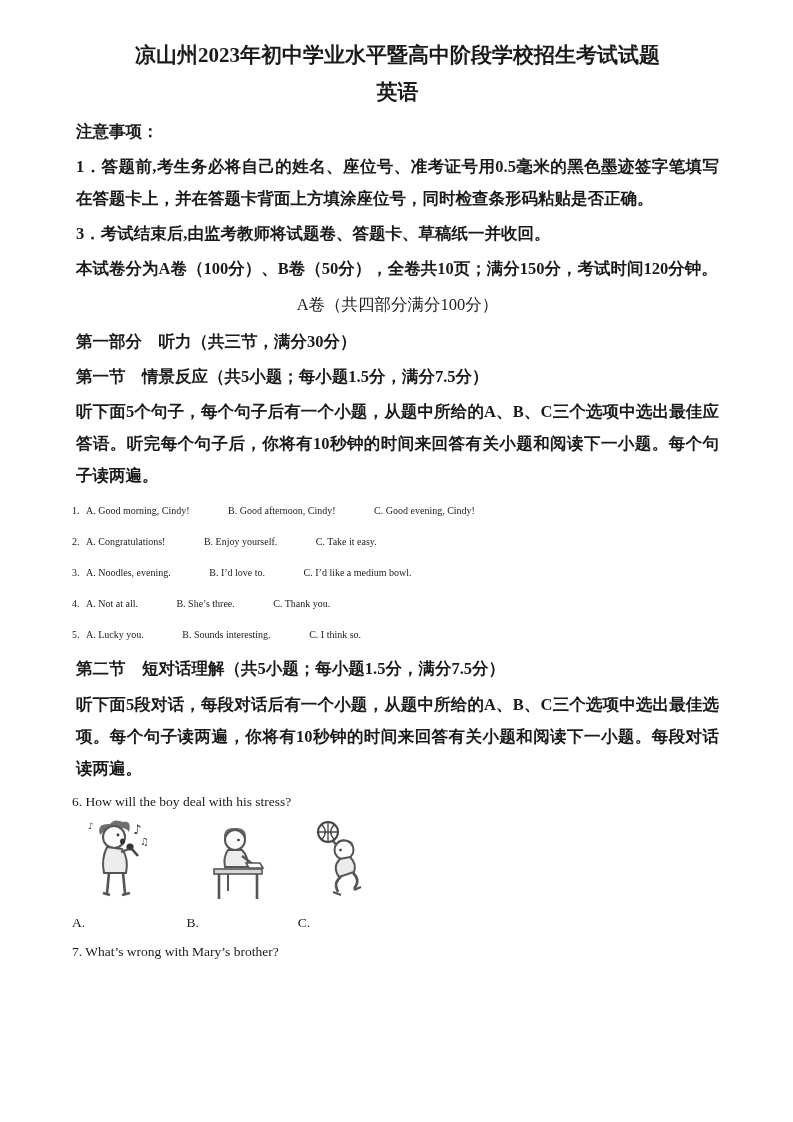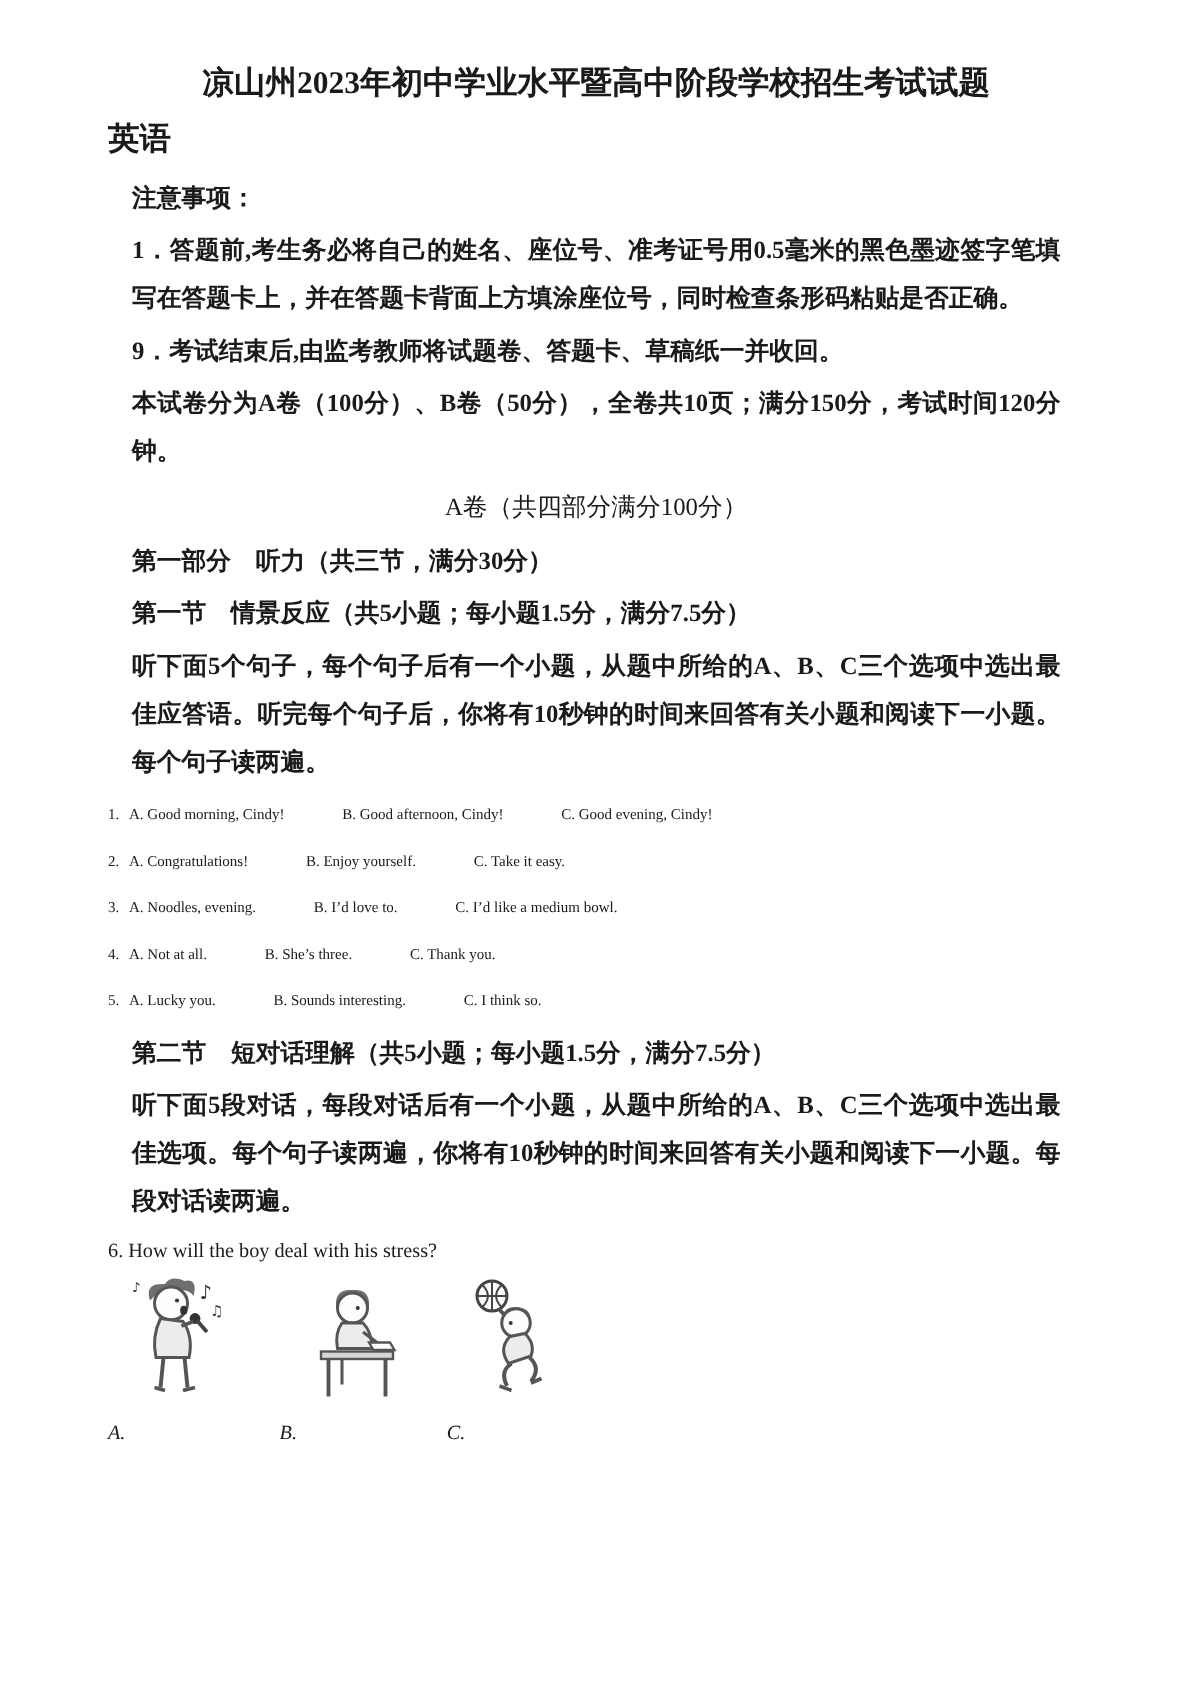"英语" .subject { text-align: none -> center }
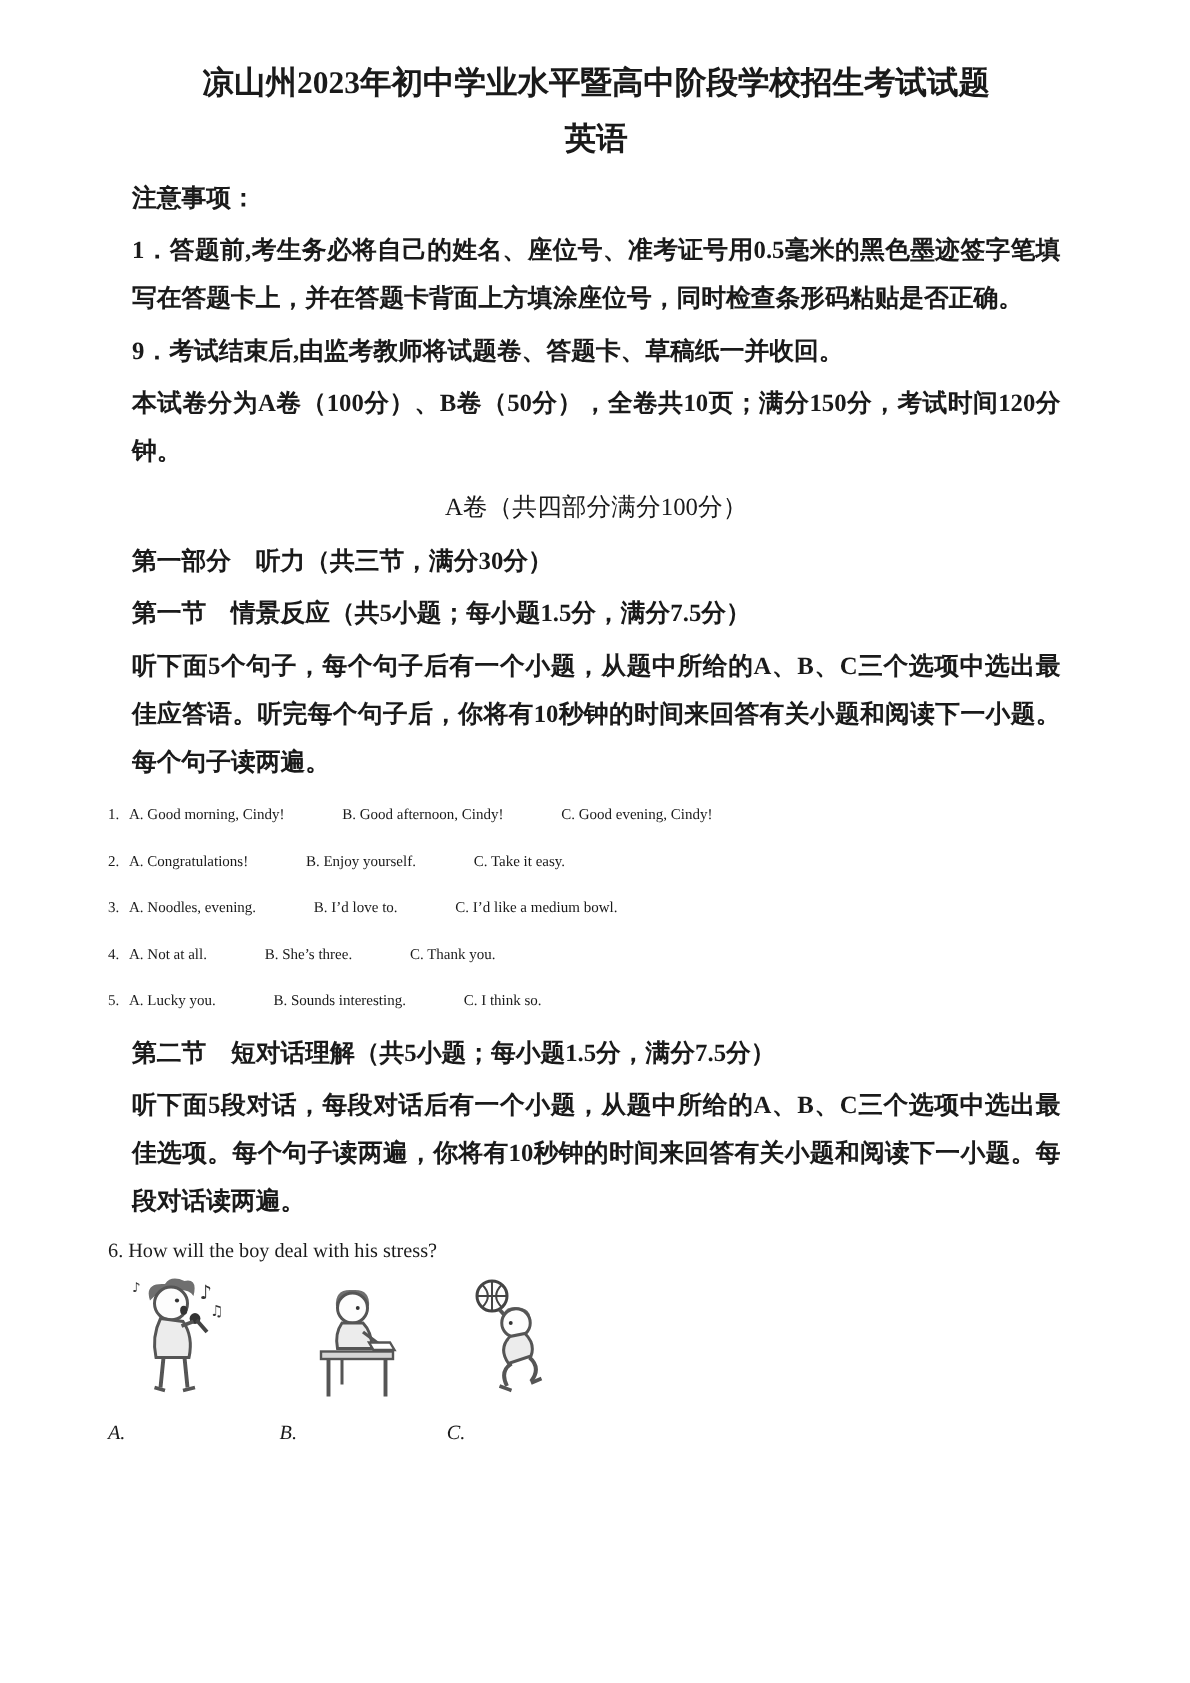"注意事项：" .cn { margin: 3px 16px -> 3px 4px }
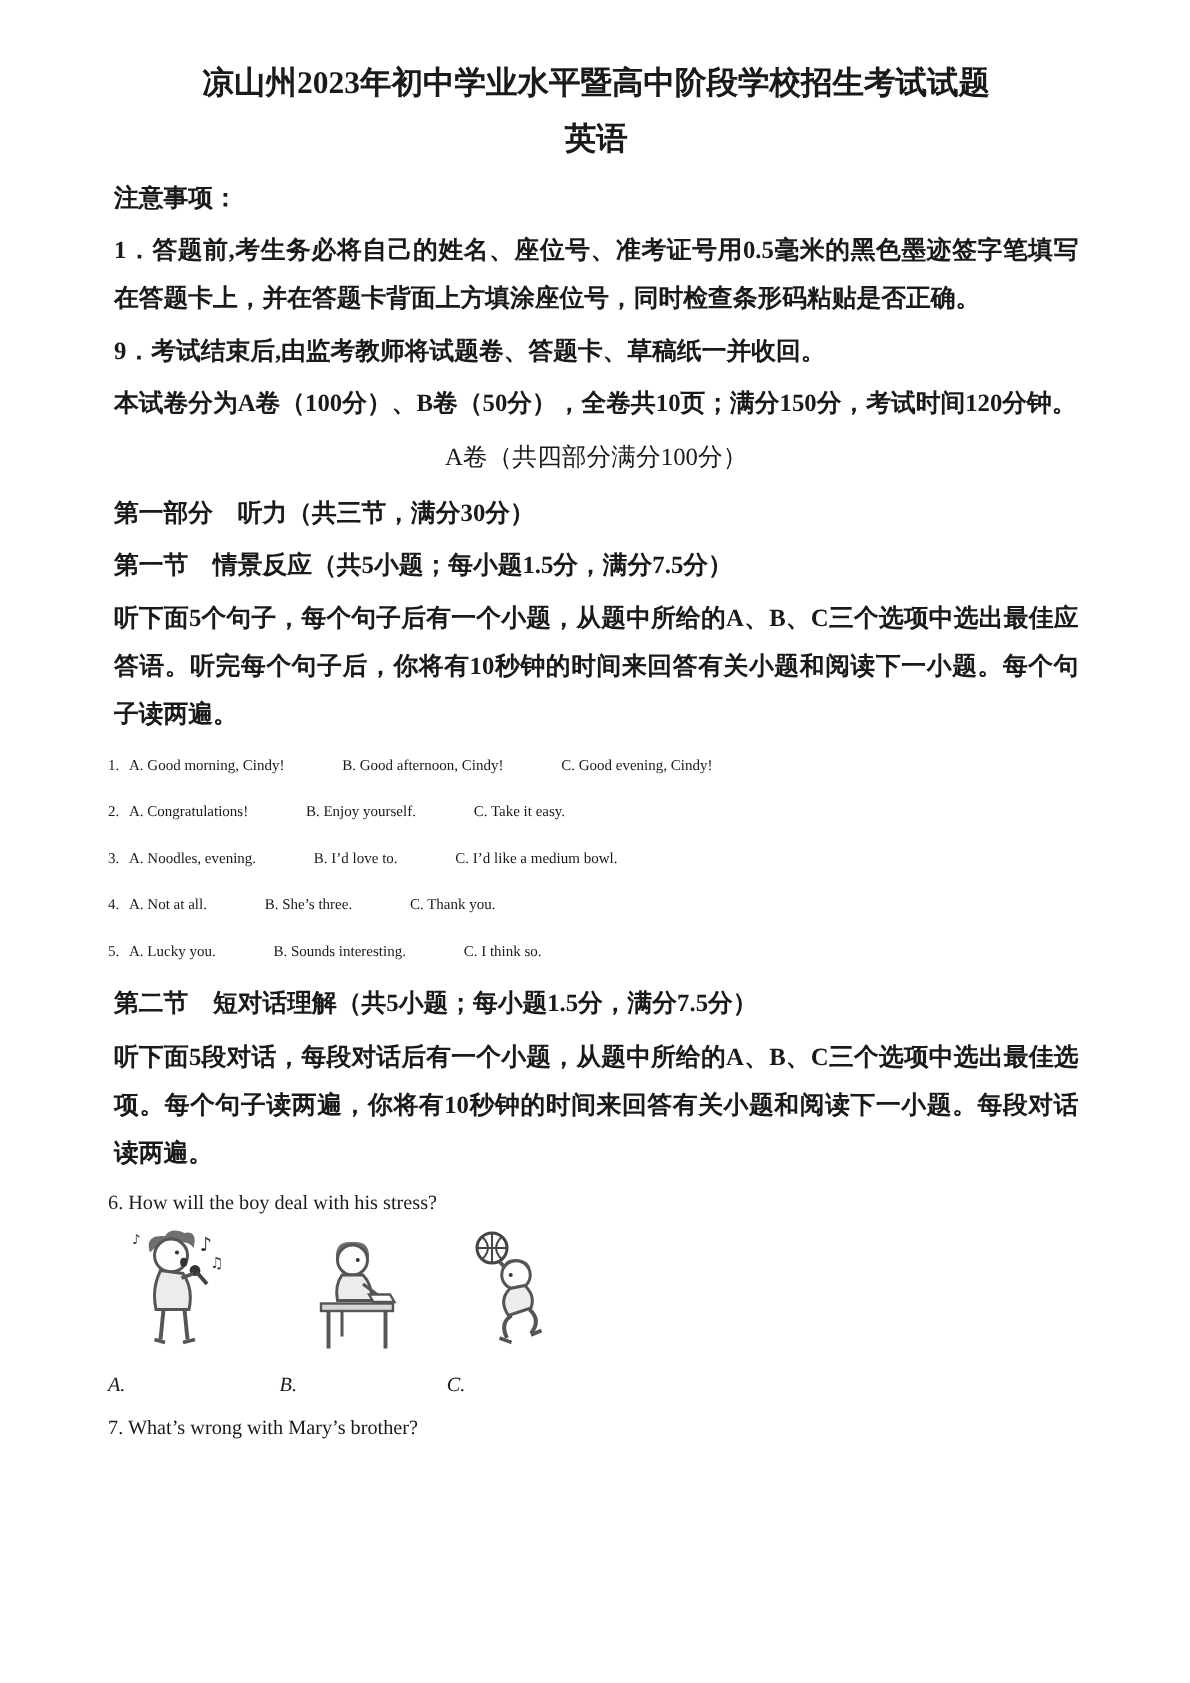"9．考试结束后,由监考教师将试题卷、答题卡、草稿纸一并收回。" p.cn { text: 9 -> 3 }
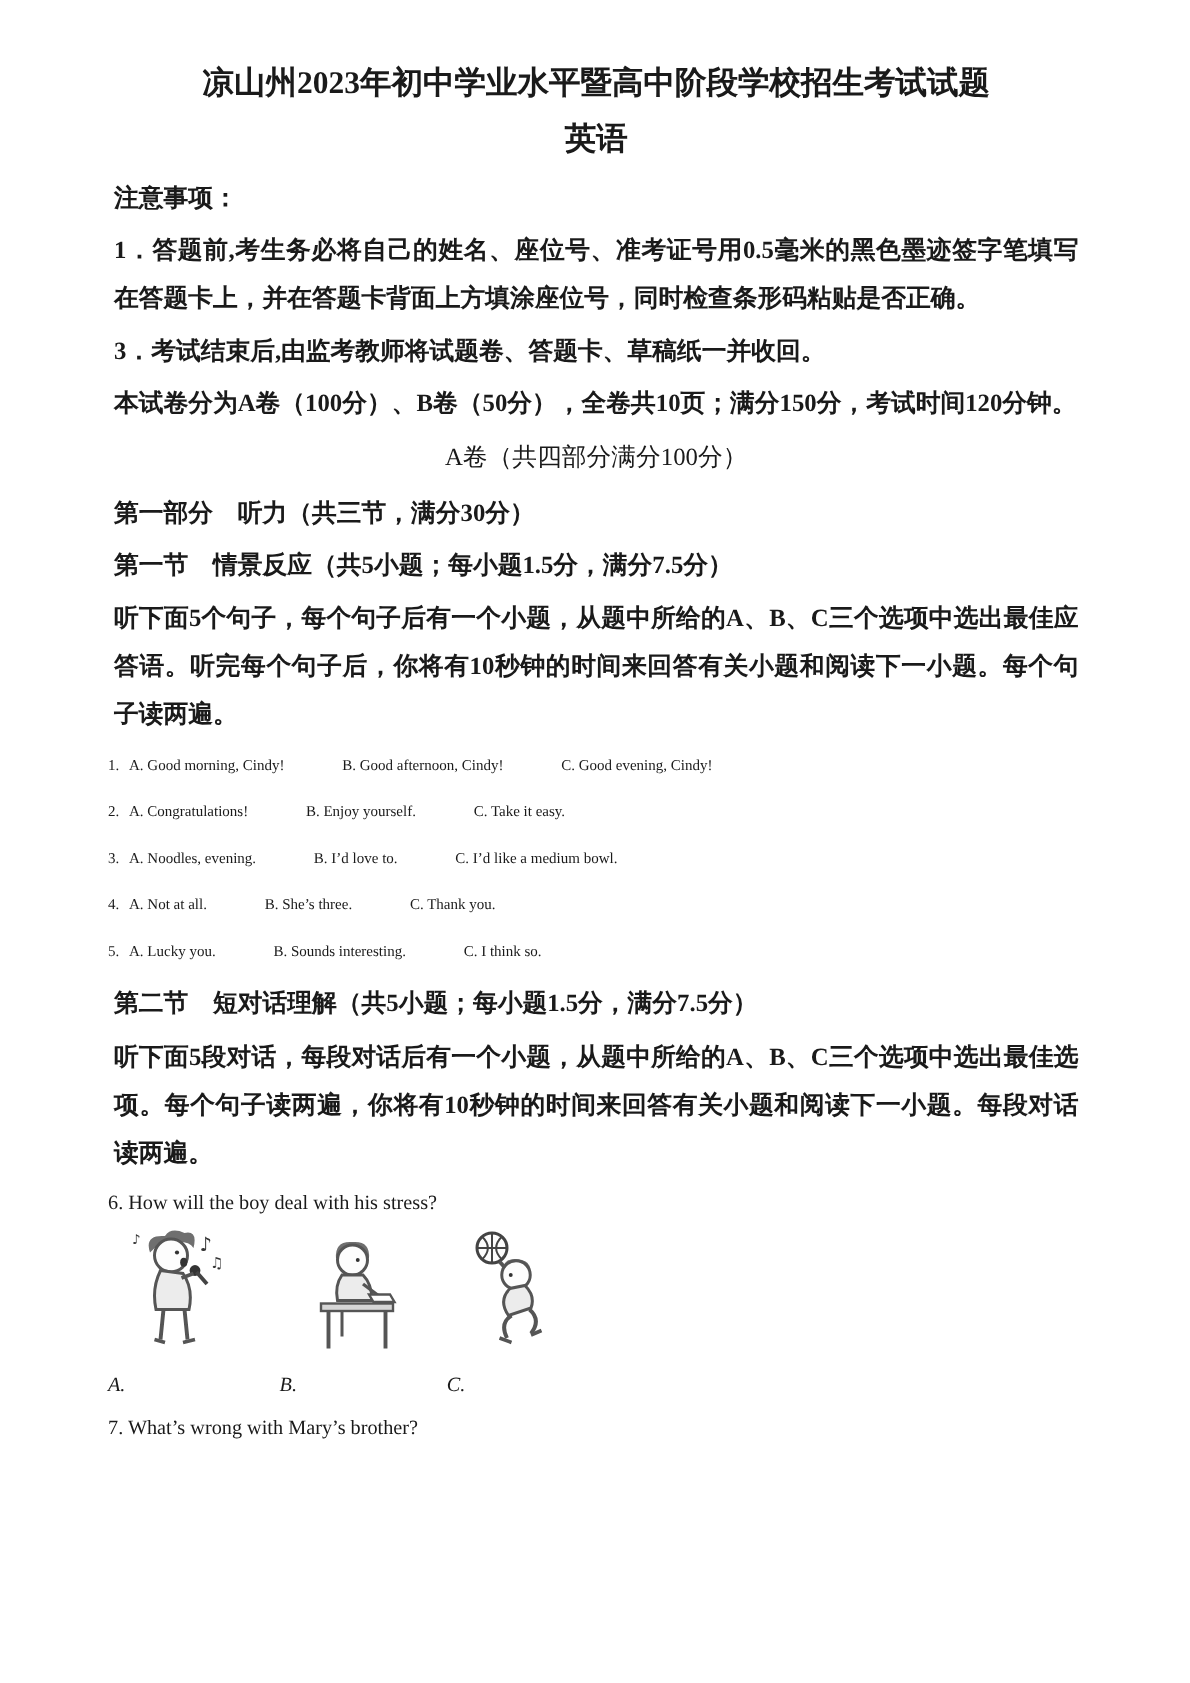"A. B. C." .labels-row { font-style: italic -> none }
